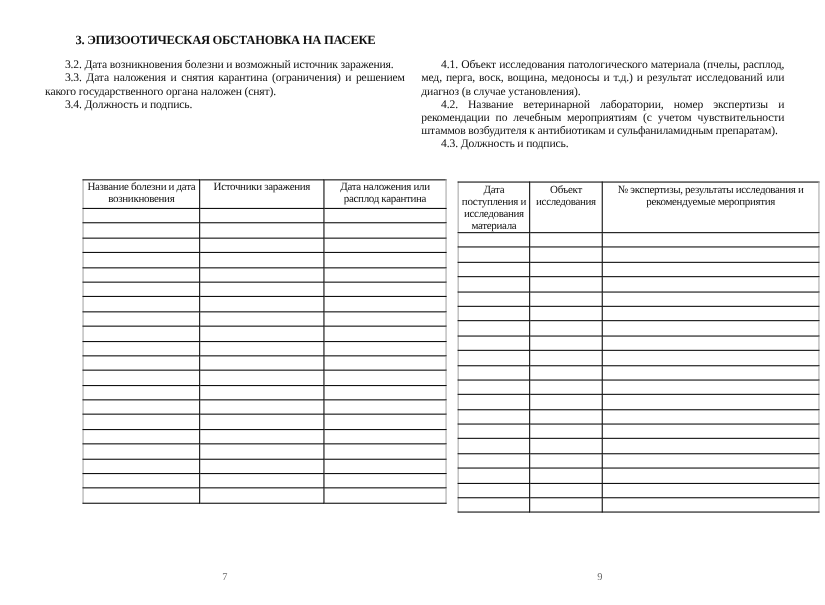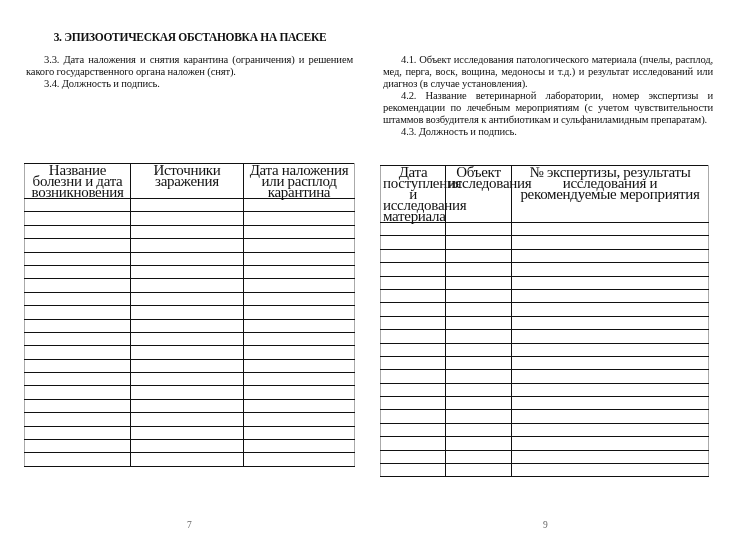"3. ЭПИЗООТИЧЕСКАЯ ОБСТАНОВКА НА ПАСЕКЕ" .page.left { left: 3px -> 18px }
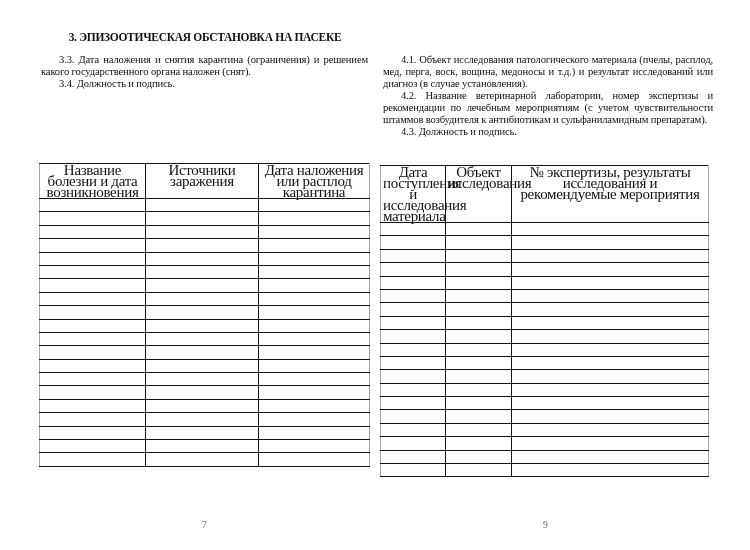"3.2. Дата возникновения болезни и" p { html: none -> <p>3.2. Дата возникновения болезни и возможный источник заражения.</p> }
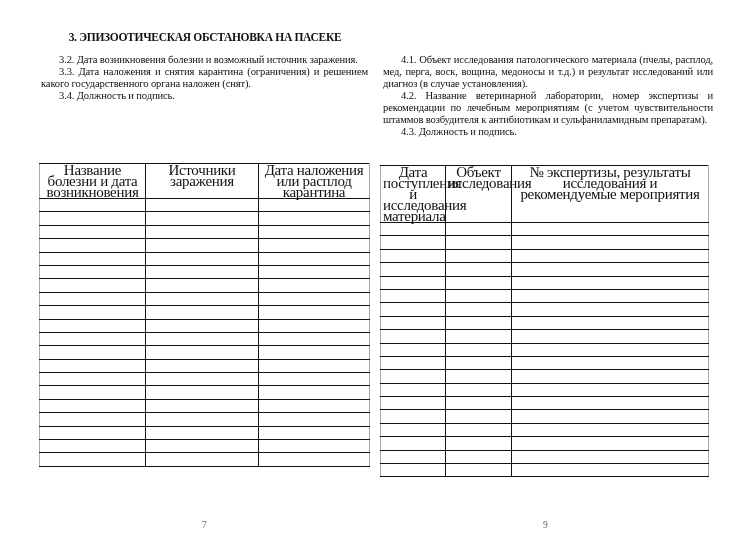"Название болезни и дата возникновения" table.grid { font-size: 15px -> 10px; margin-left: none -> 36px }
